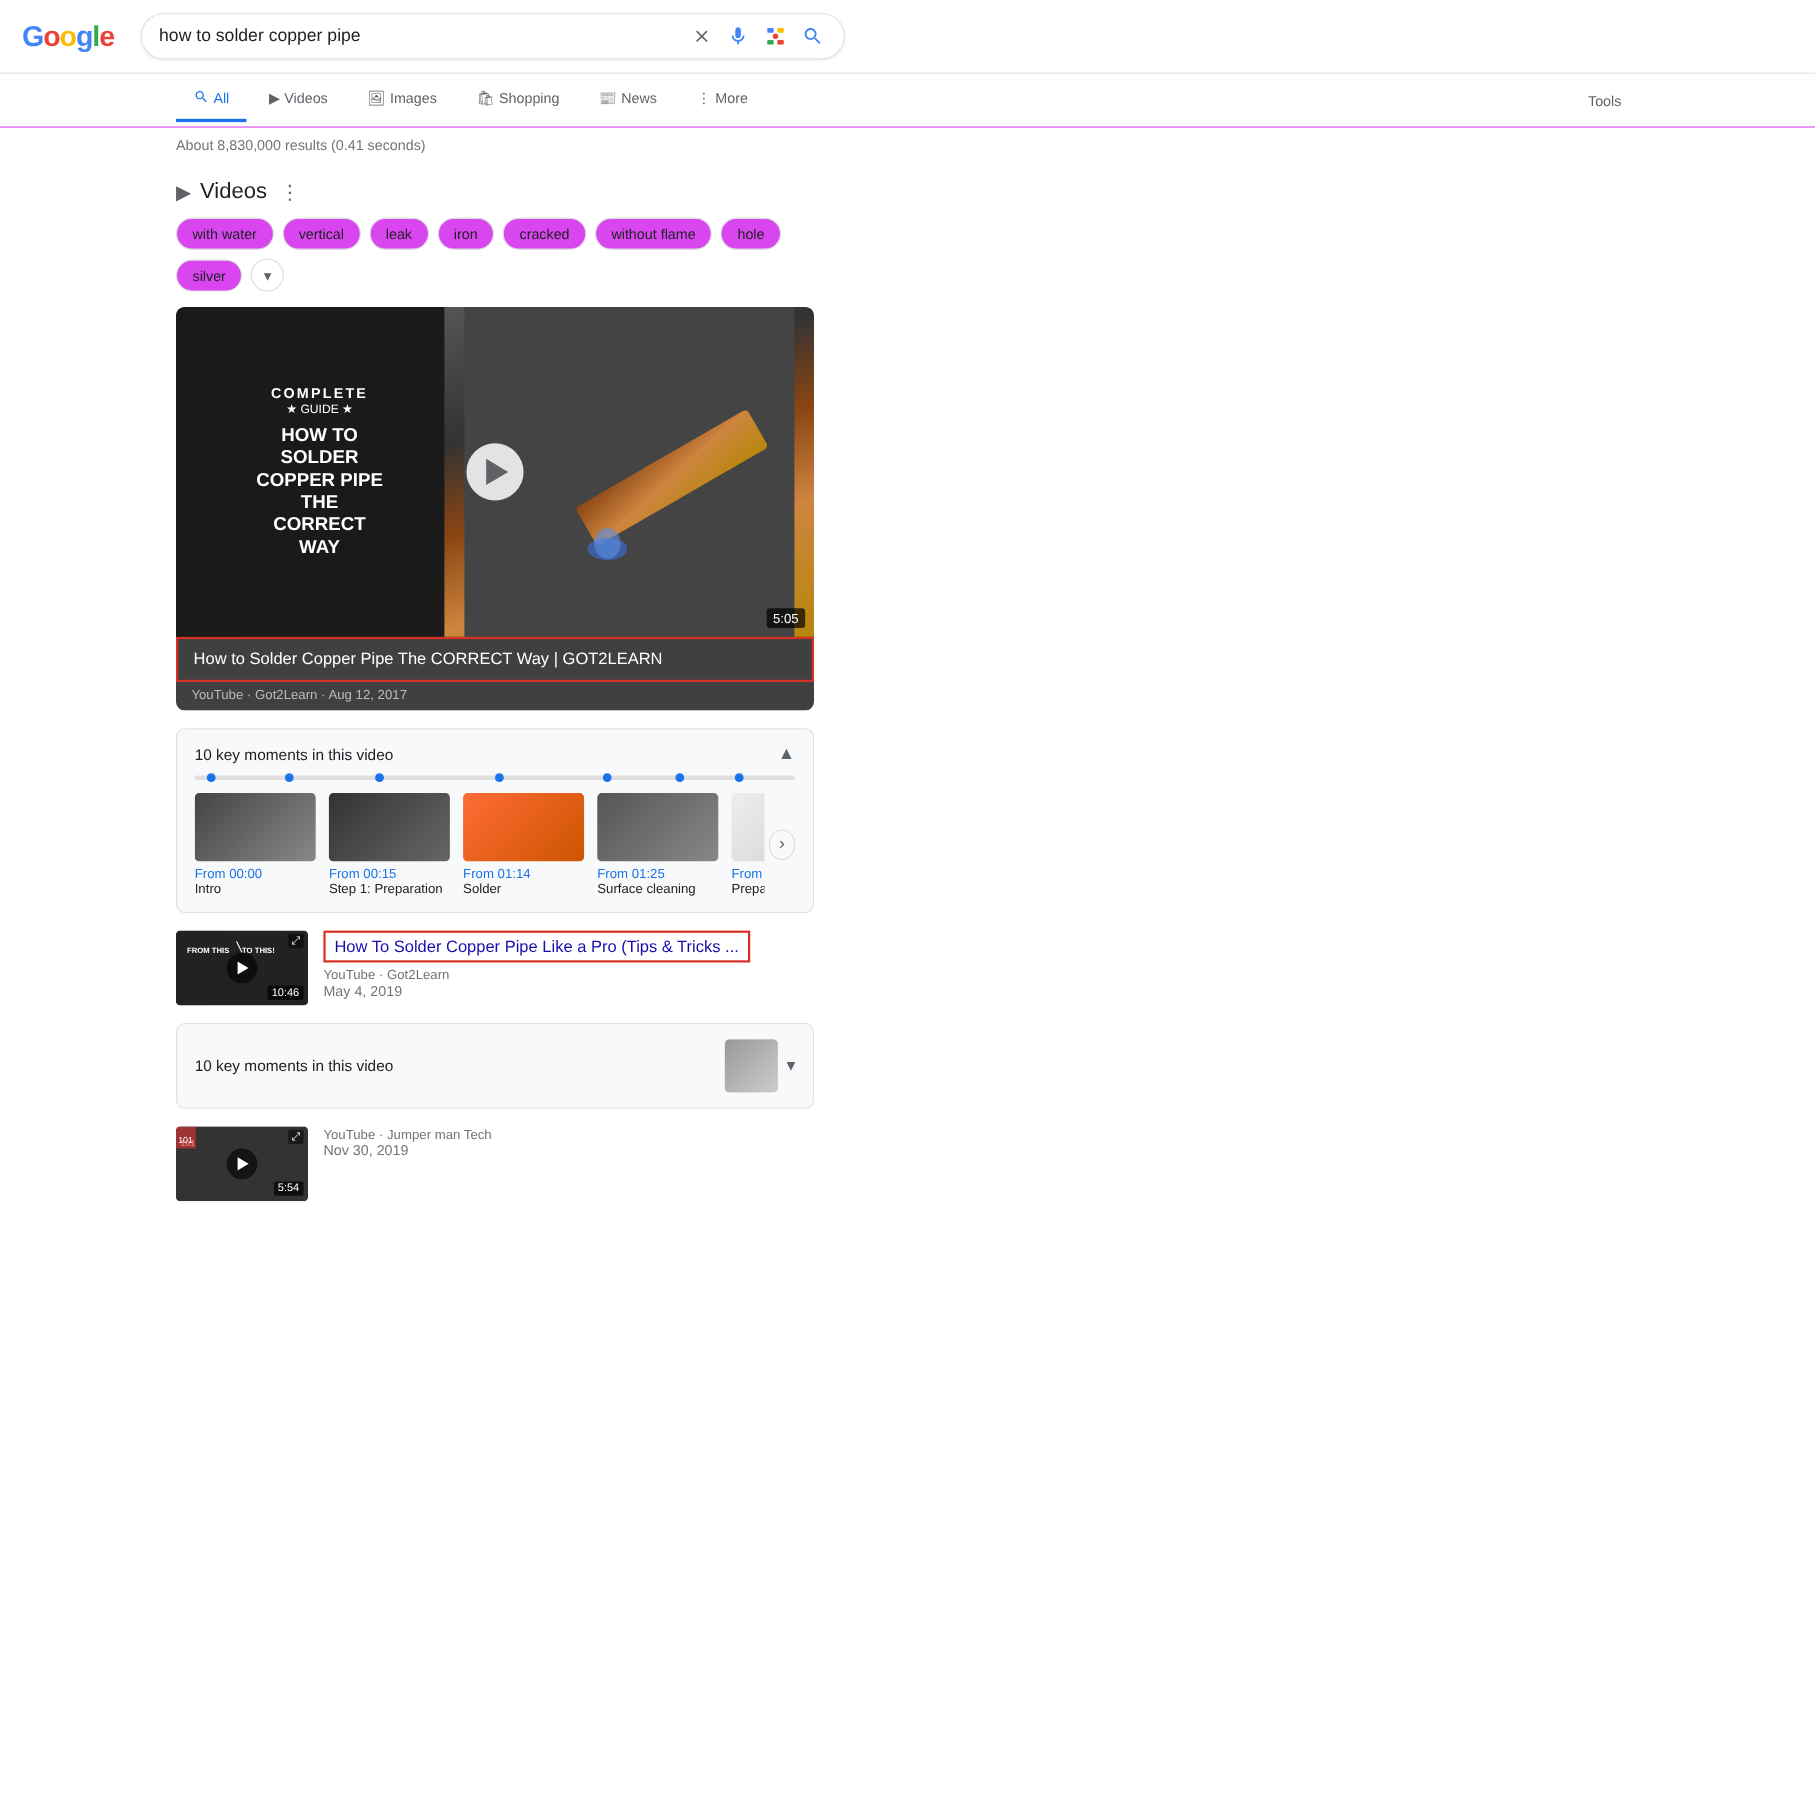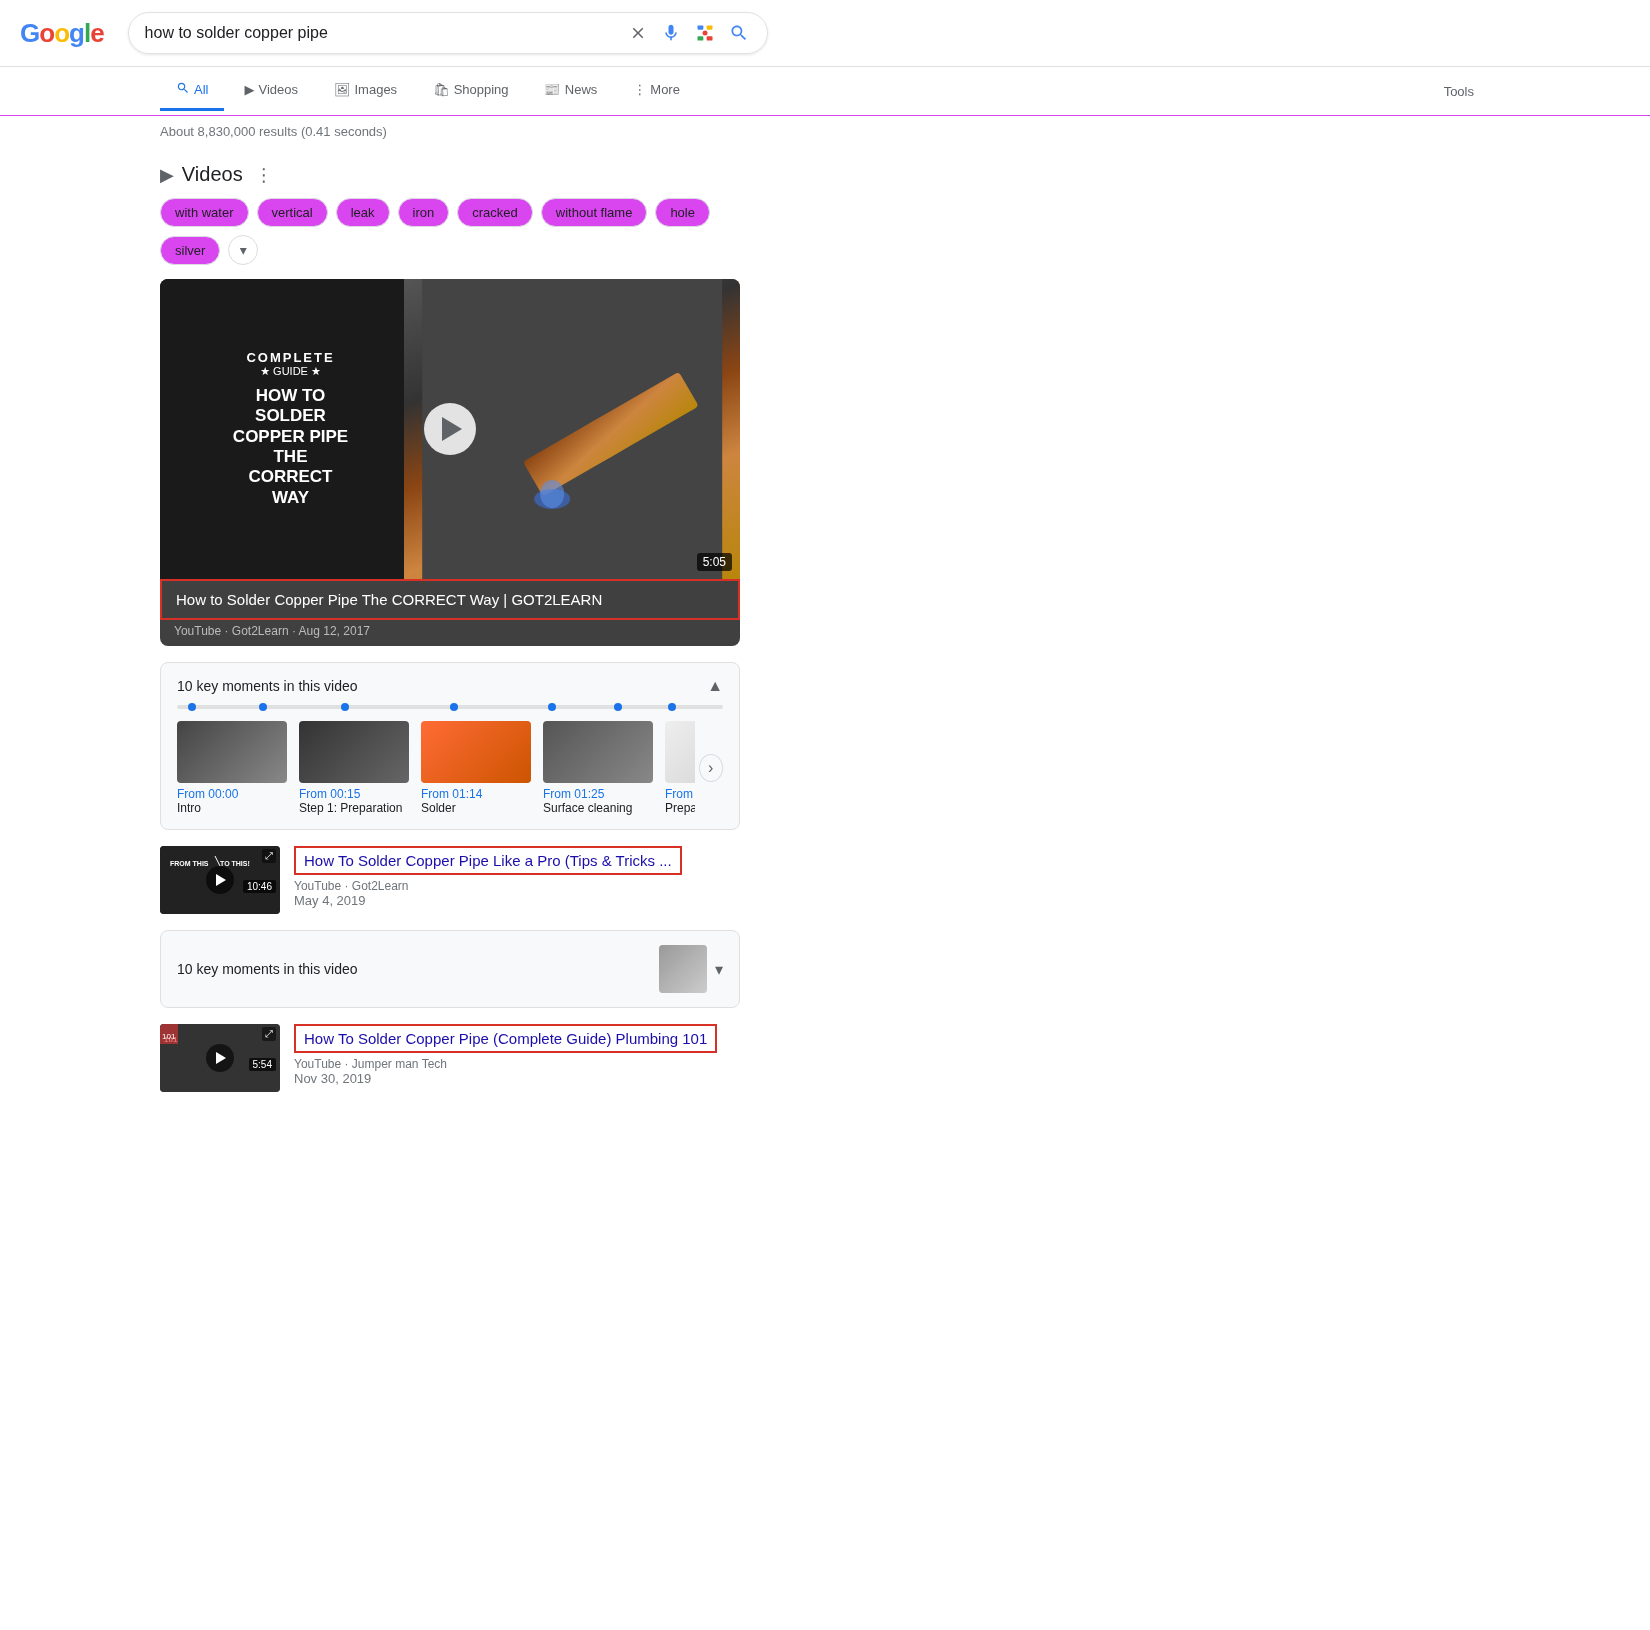"10:46" .thumb-duration { bottom: 21px -> 5px }
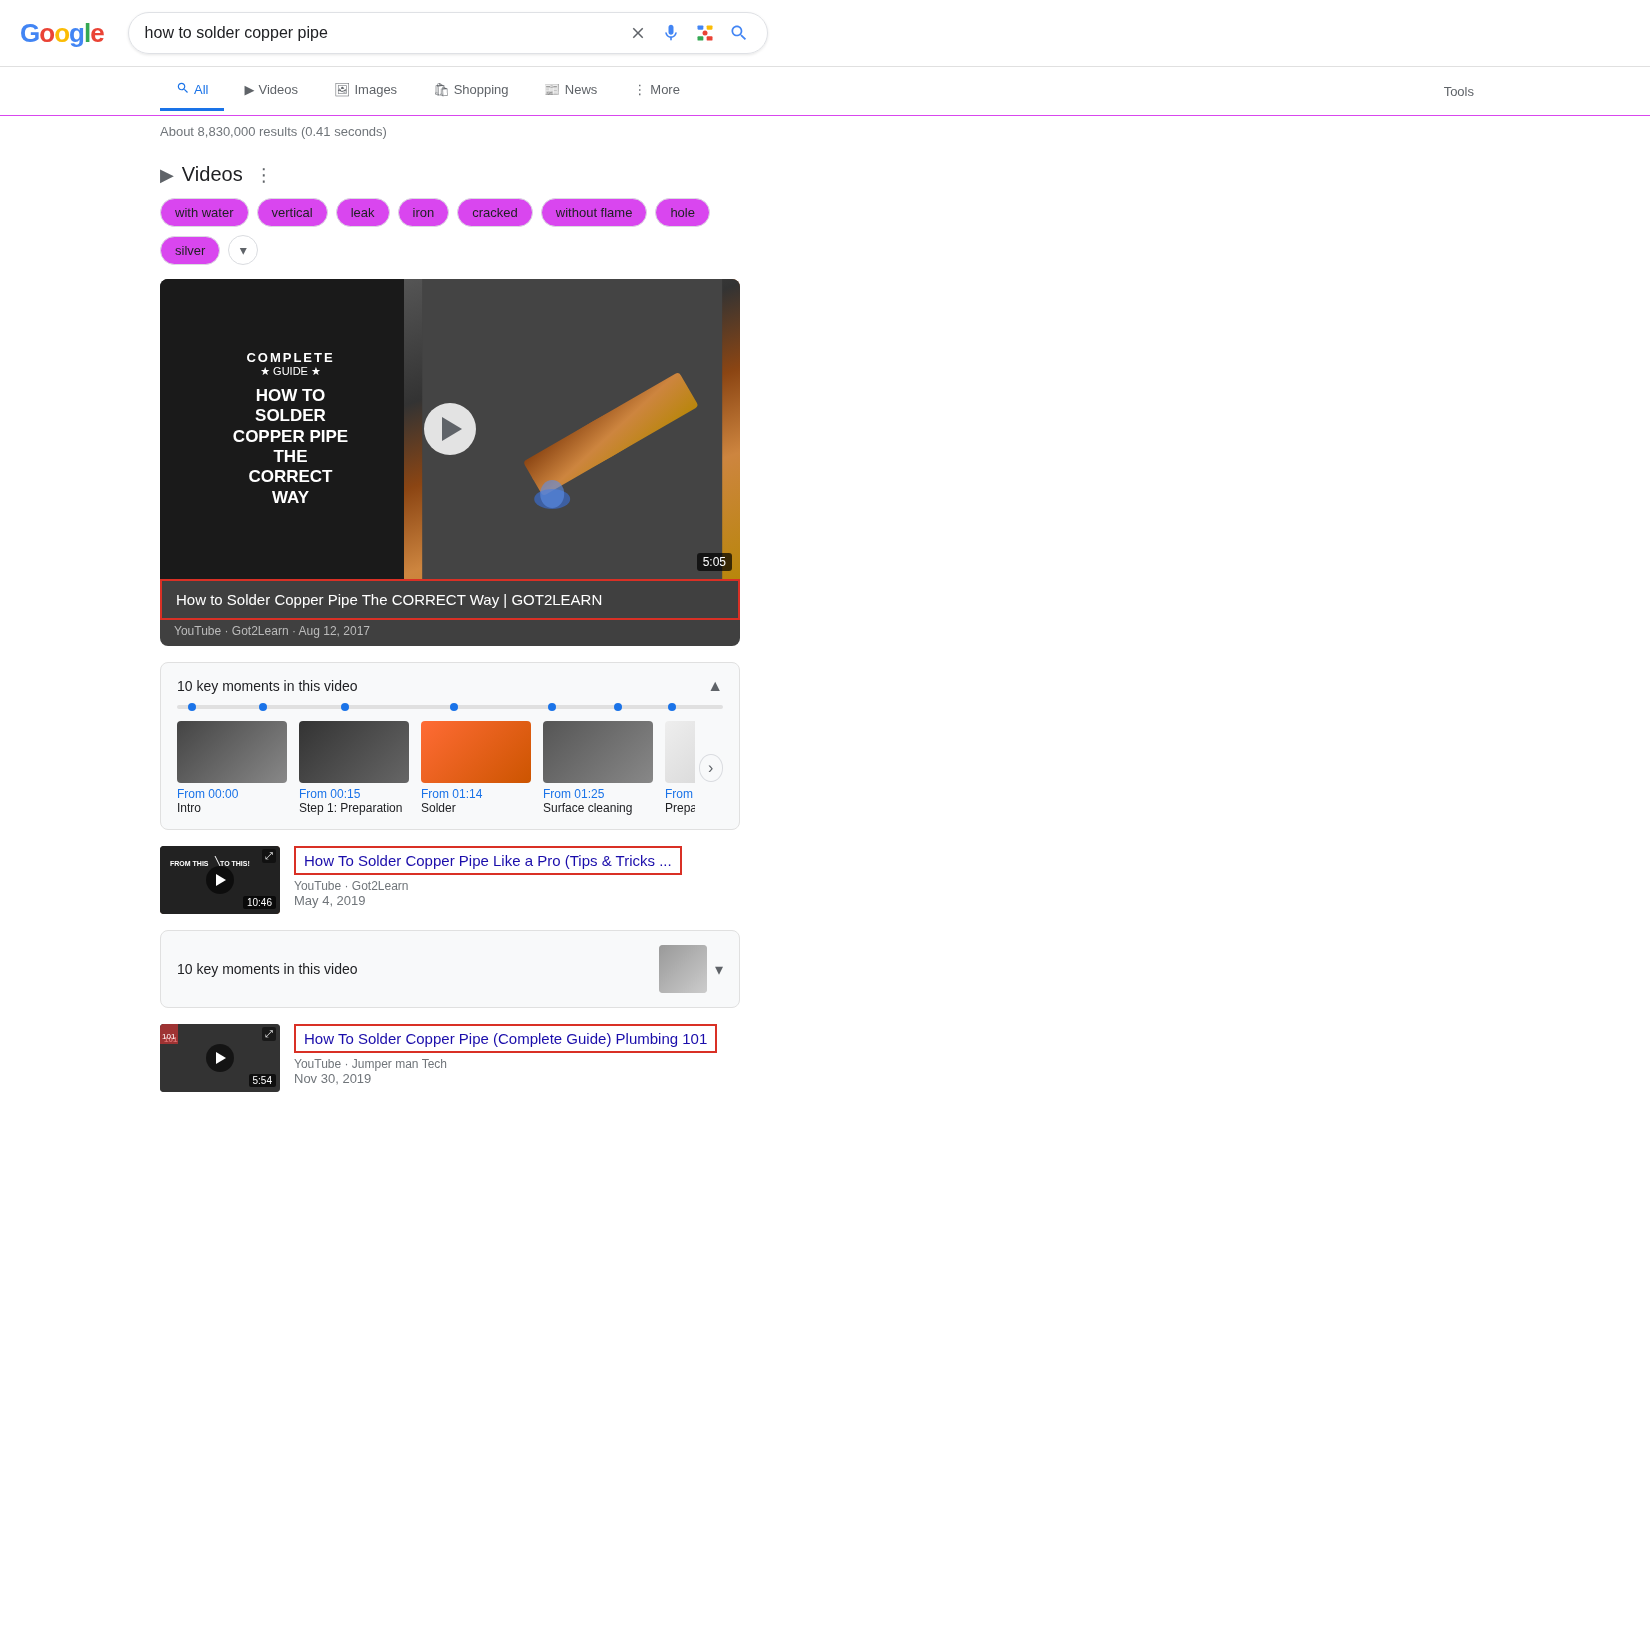"How To Solder Copper Pipe (Complete" div.video-list-title { html: <div>How To Solder Copper Pipe (Complete Guide) Plumbing 101</div> -> none }
